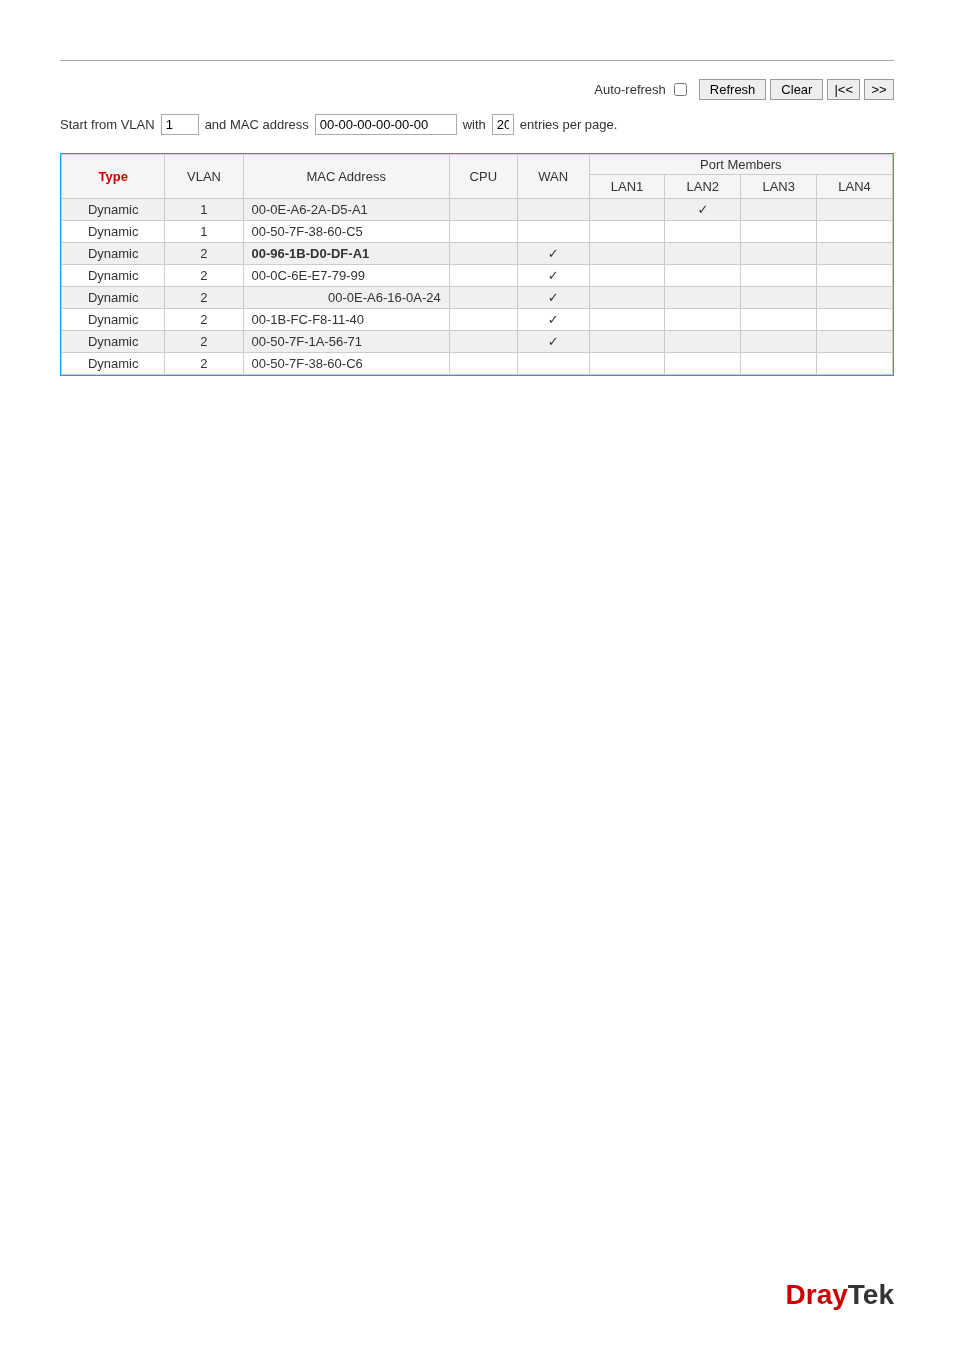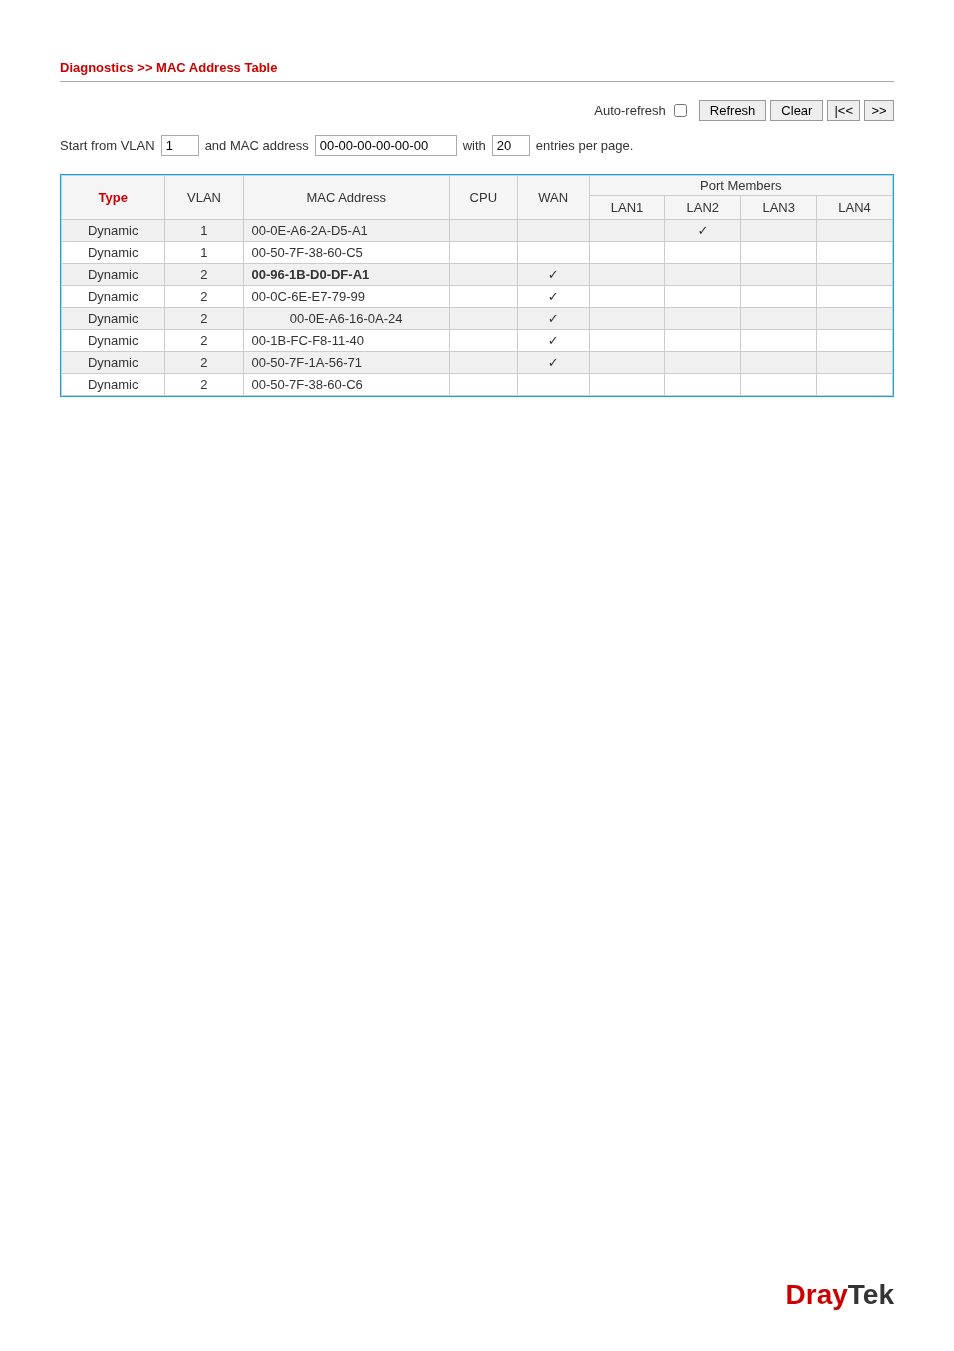"Diagnostics >> MAC Address Table" div.breadcrumb { html: <div>Diagnostics &gt;&gt; MAC Address Table</div> -> none }
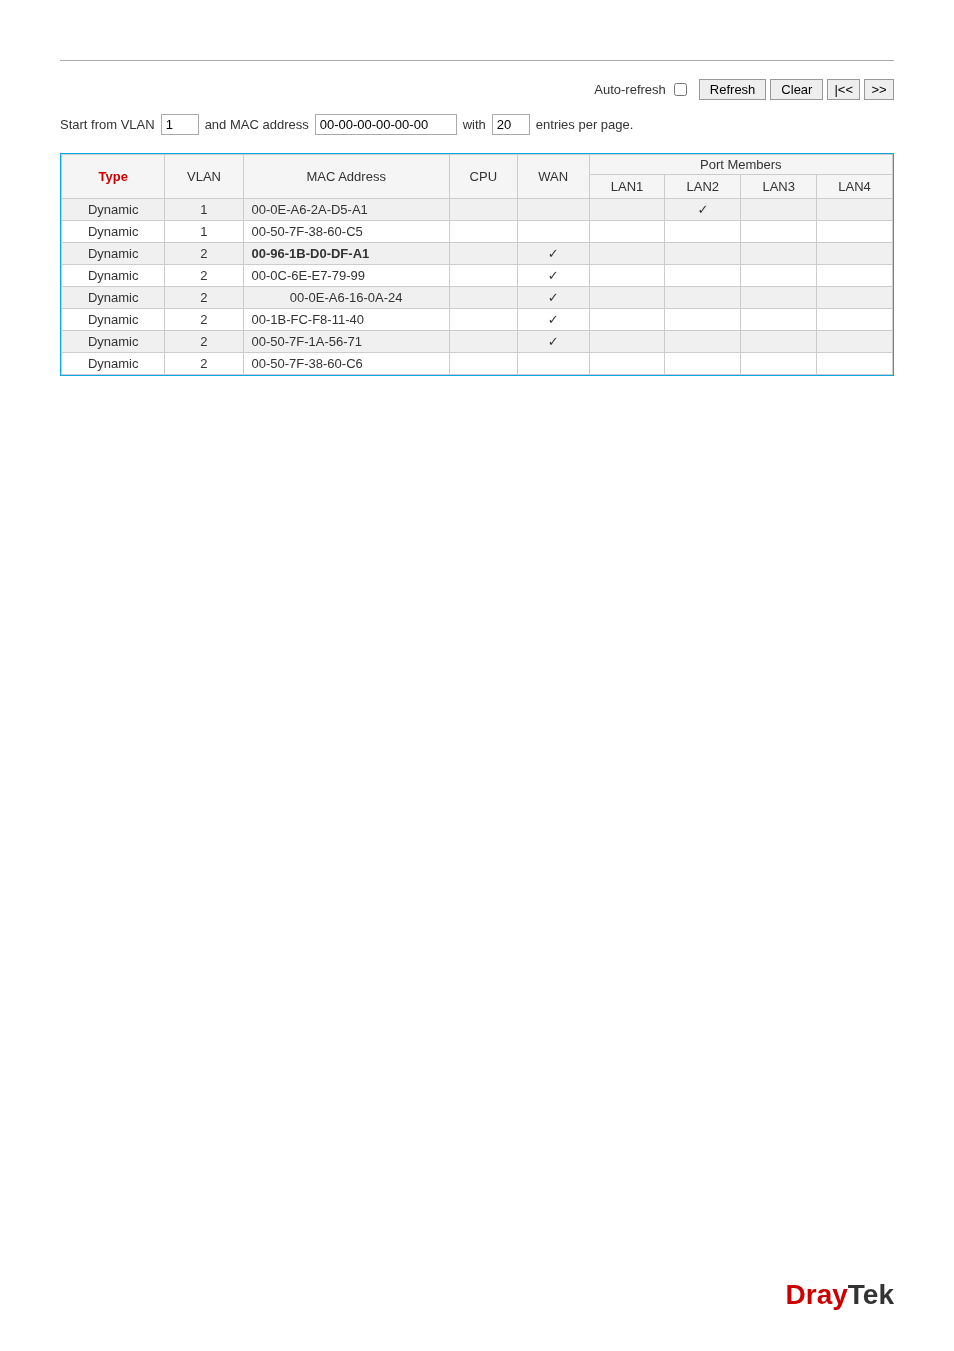"20" .filter-entries-input { width: 38px -> 22px }
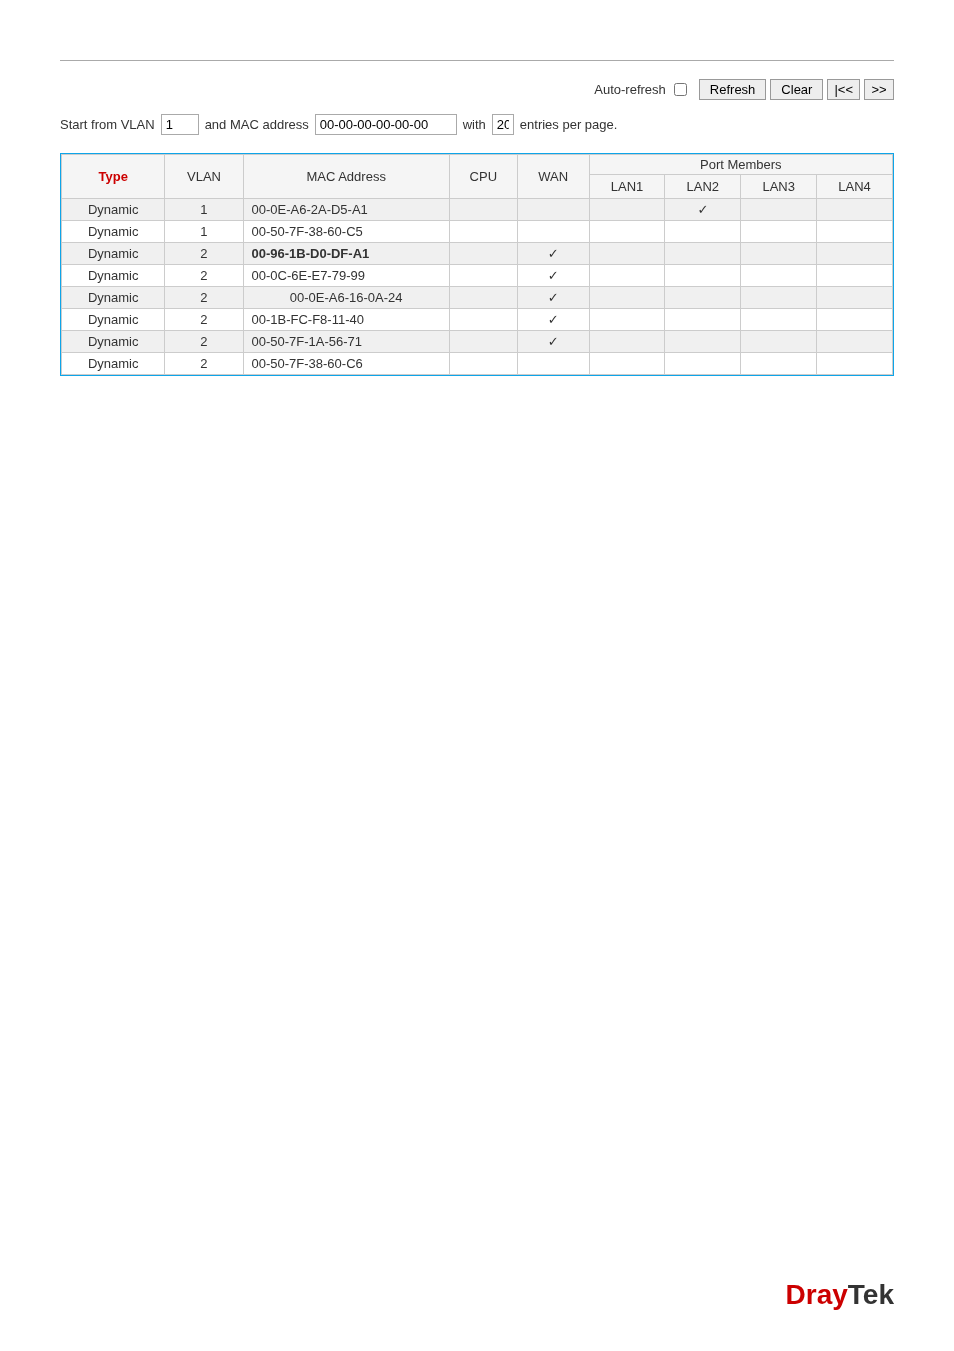"00-0E-A6-16-0A-24" td { text-align: center -> right }
